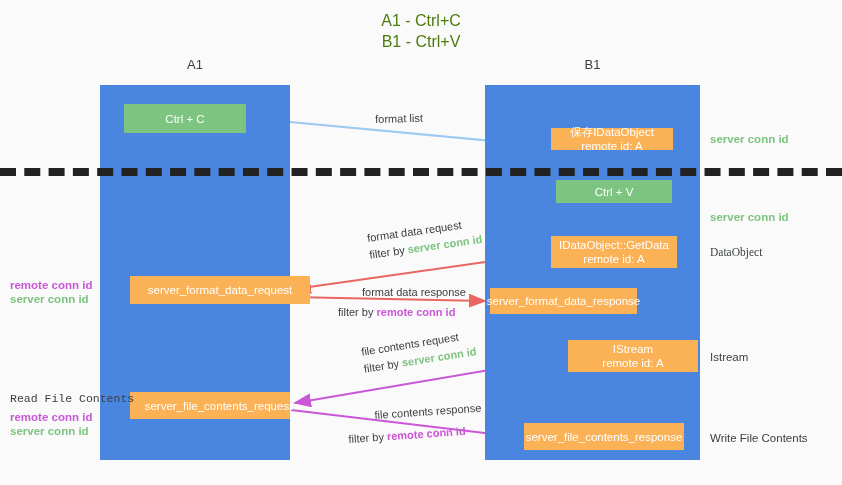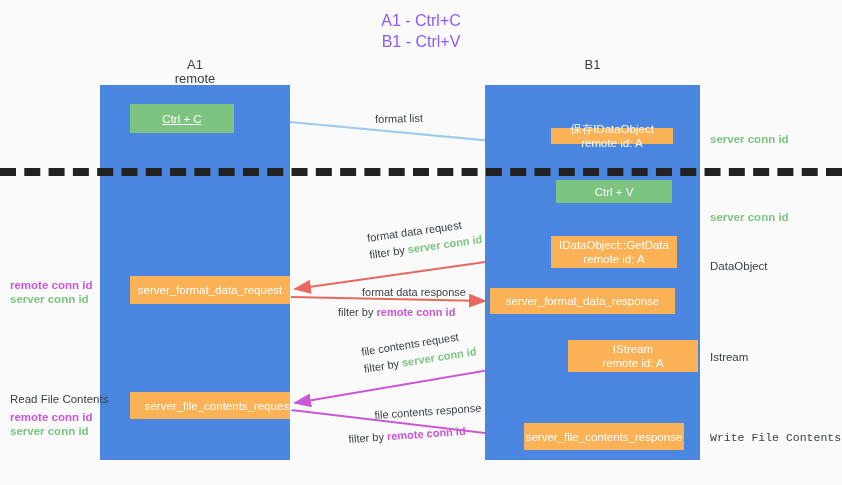"A1 - Ctrl+C" #title { color: #8b5cf6 -> #4d7c0f }
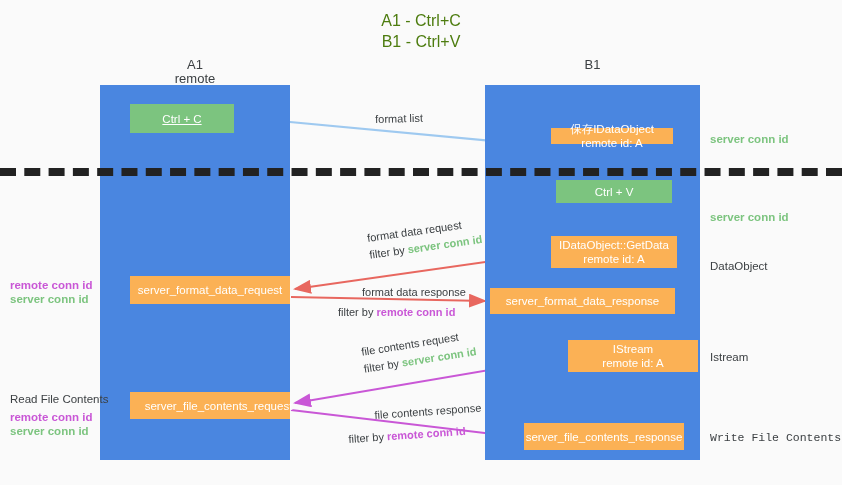"remote" span.hdr-sub { html: <span>remote</span> -> none }
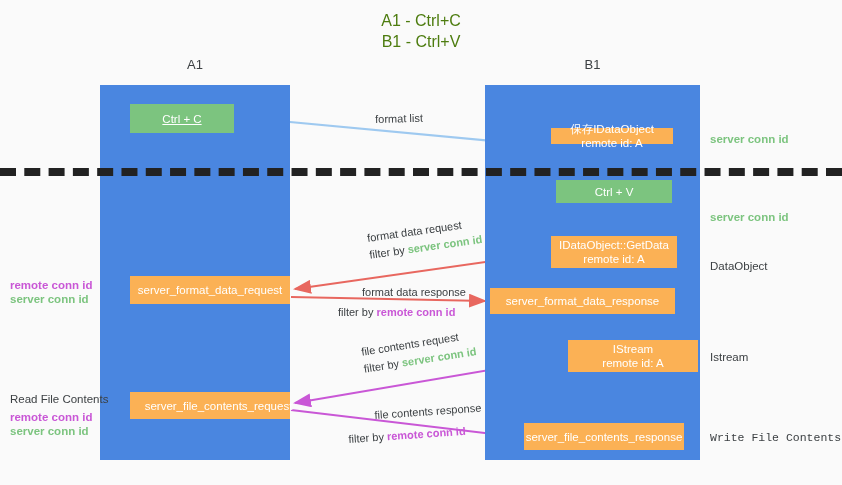"Ctrl + C" #n-ctrlc { left: 130px -> 124px; text-decoration: underline -> none; width: 104px -> 122px }
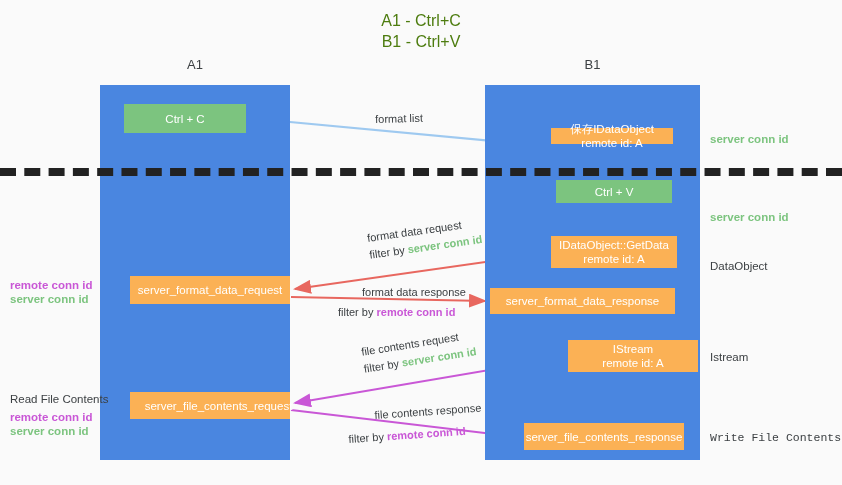"保存IDataObject" #n-save { height: 16px -> 22px }
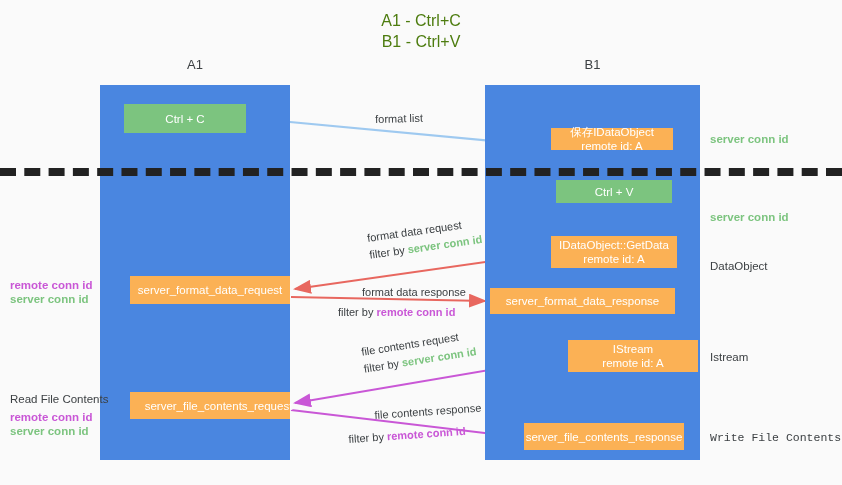"DataObject" #lbl-r-dataobject { font-family: none -> Liberation Serif, serif; top: 259px -> 245px }
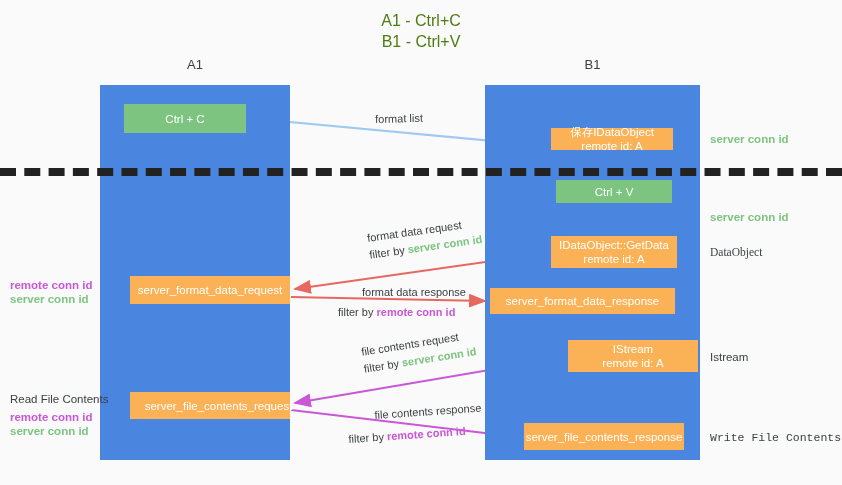"server_format_data_request" #n-fdreq { width: 160px -> 180px }
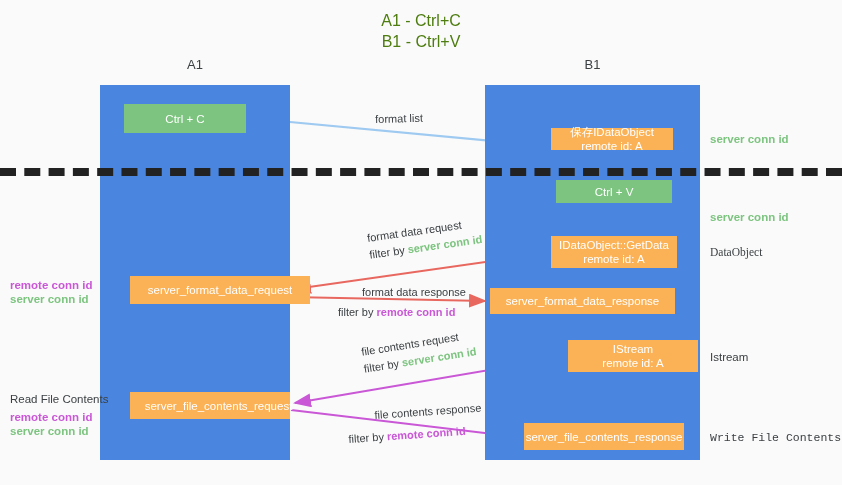"server_format_data_response" #n-fdresp { width: 185px -> 147px }
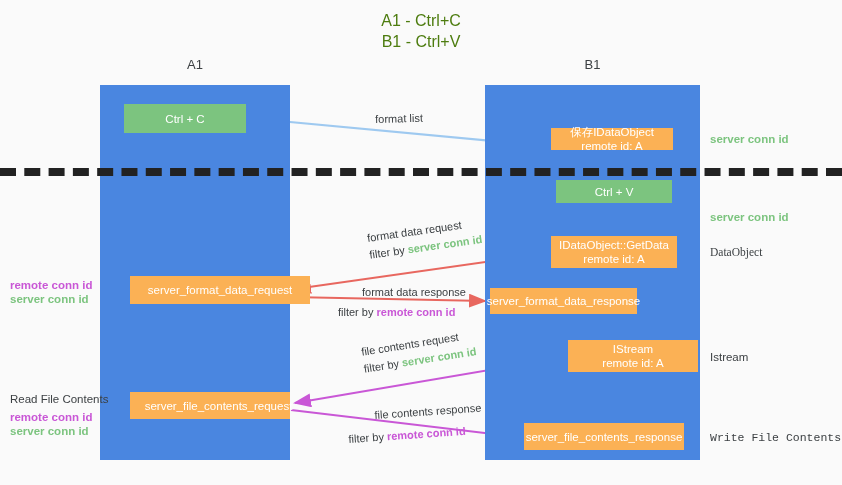"Read File Contents" #lbl-l-read { font-family: none -> Liberation Mono, monospace }
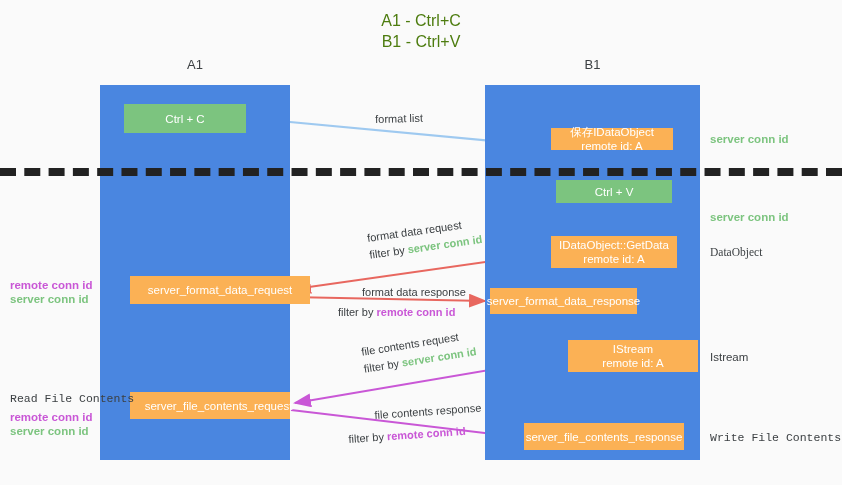"Write File Contents" #lbl-r-writefile { font-family: Liberation Mono, monospace -> none }
